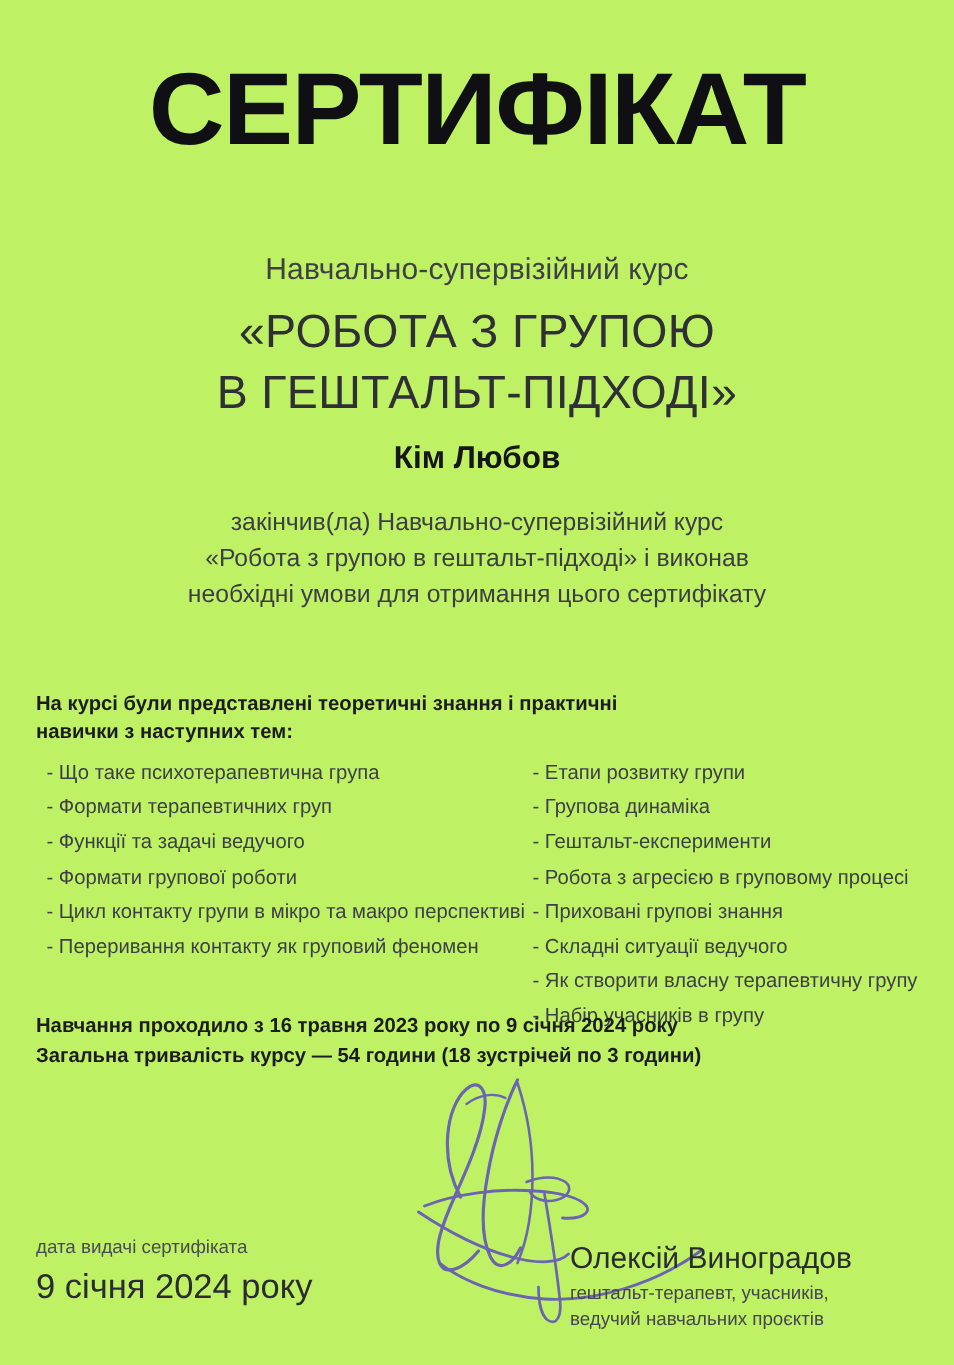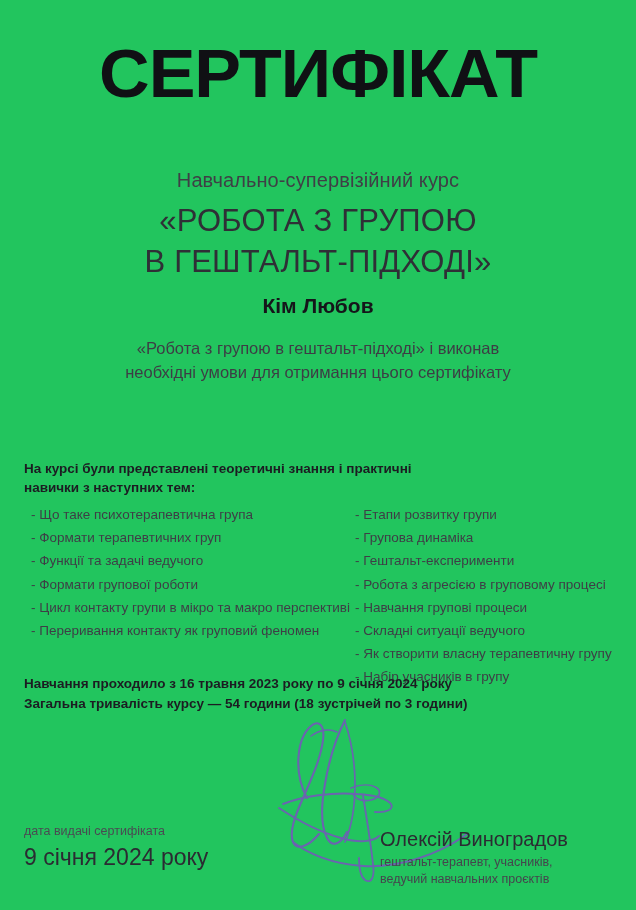"СЕРТИФІКАТ" .page { background: #22c55e -> #bef264 }
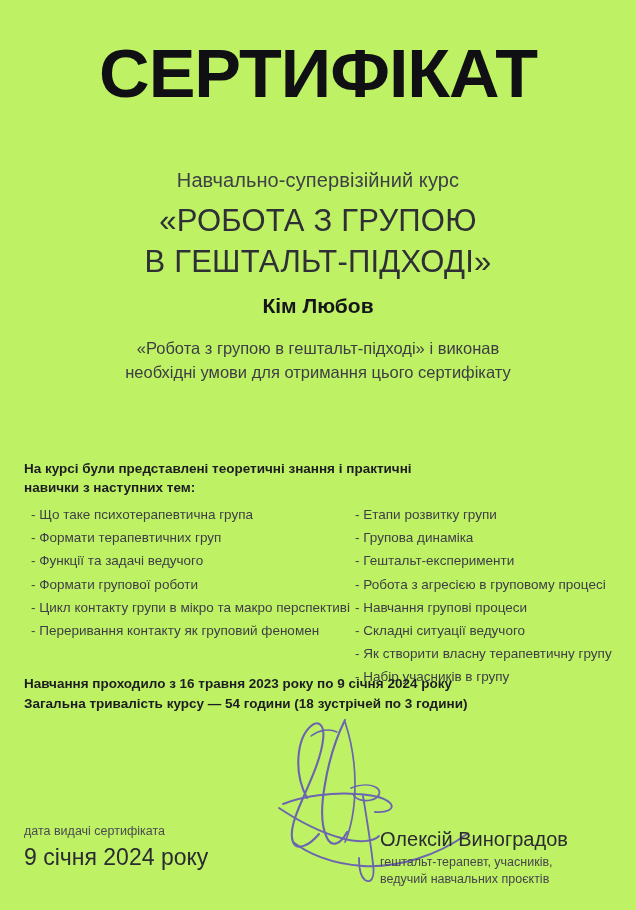"закінчив(ла) Навчально-супервізійний" span { html: none -> <span>закінчив(ла) Навчально-супервізійний курс</span> }
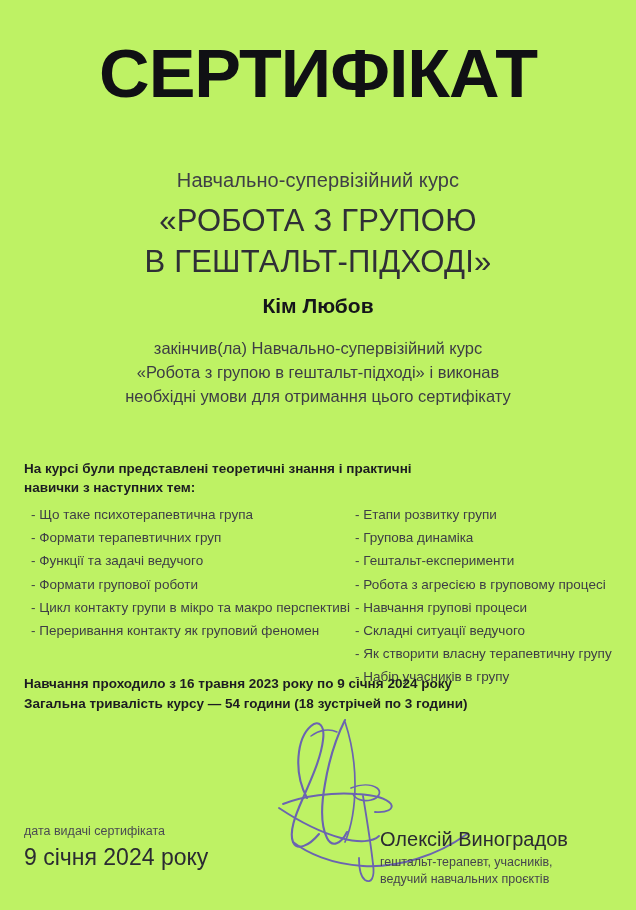"- Навчання групові процеси" div.topic-item { text: Навчання групові процеси -> Приховані групові знання }
